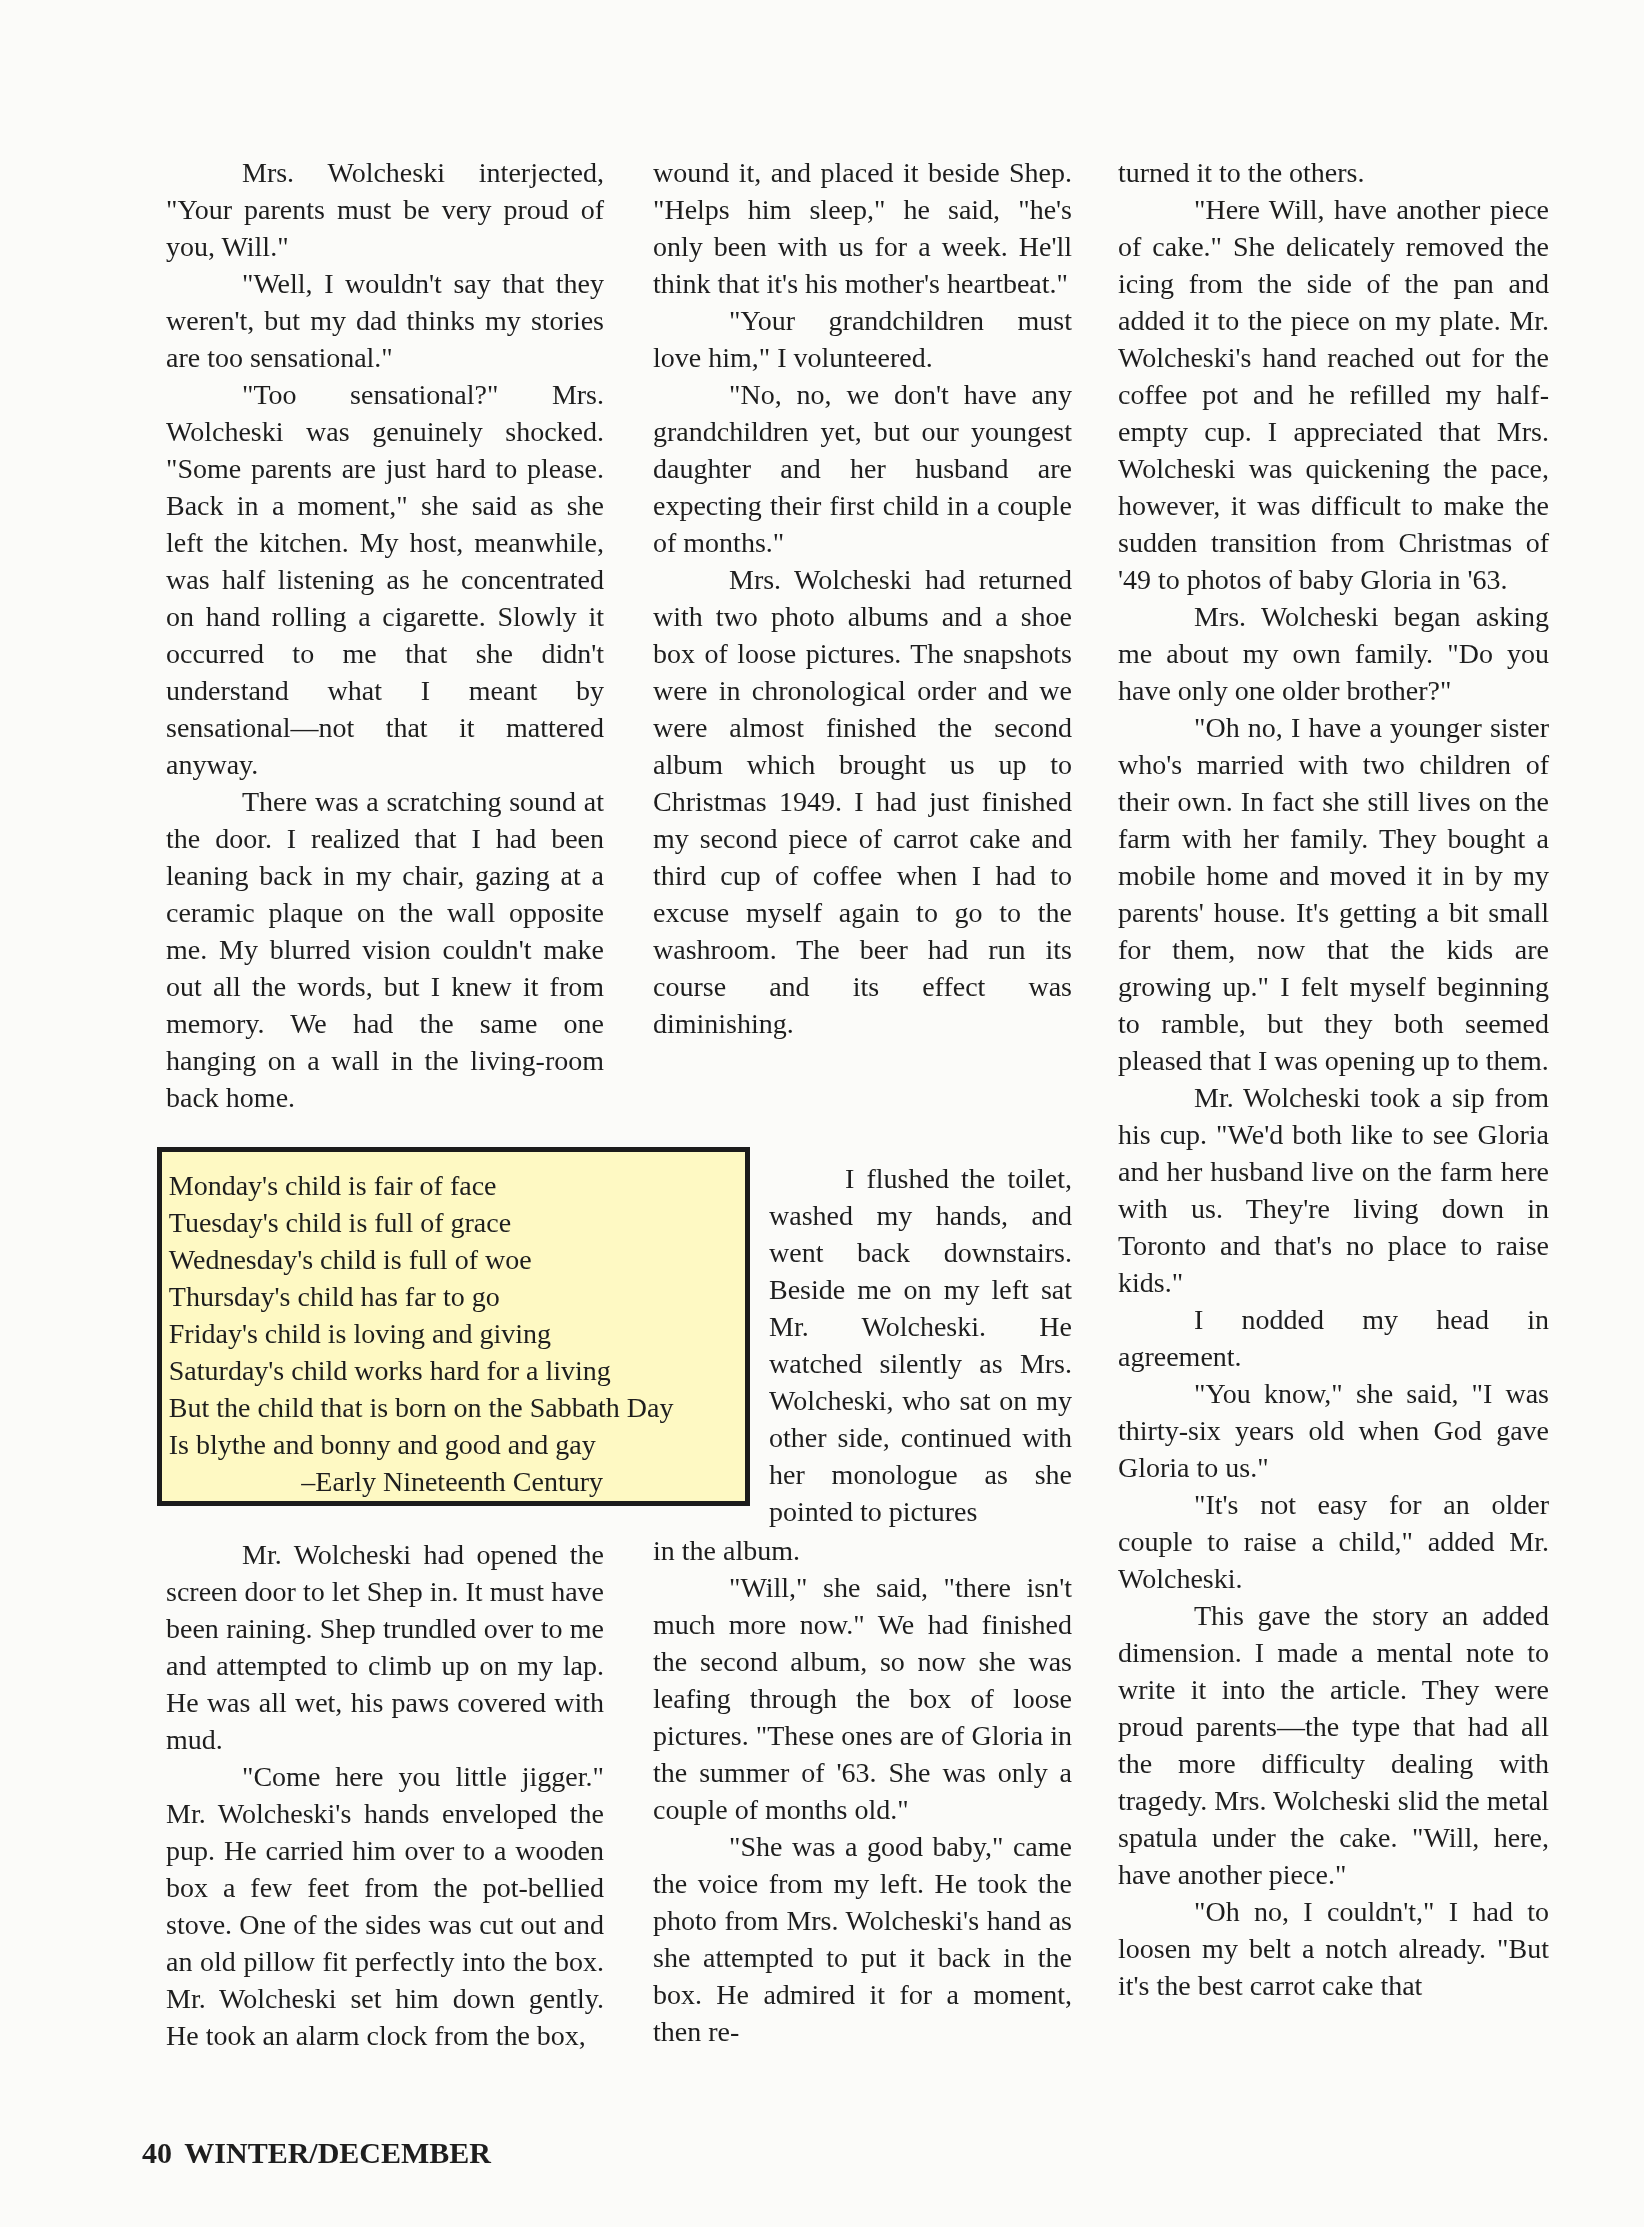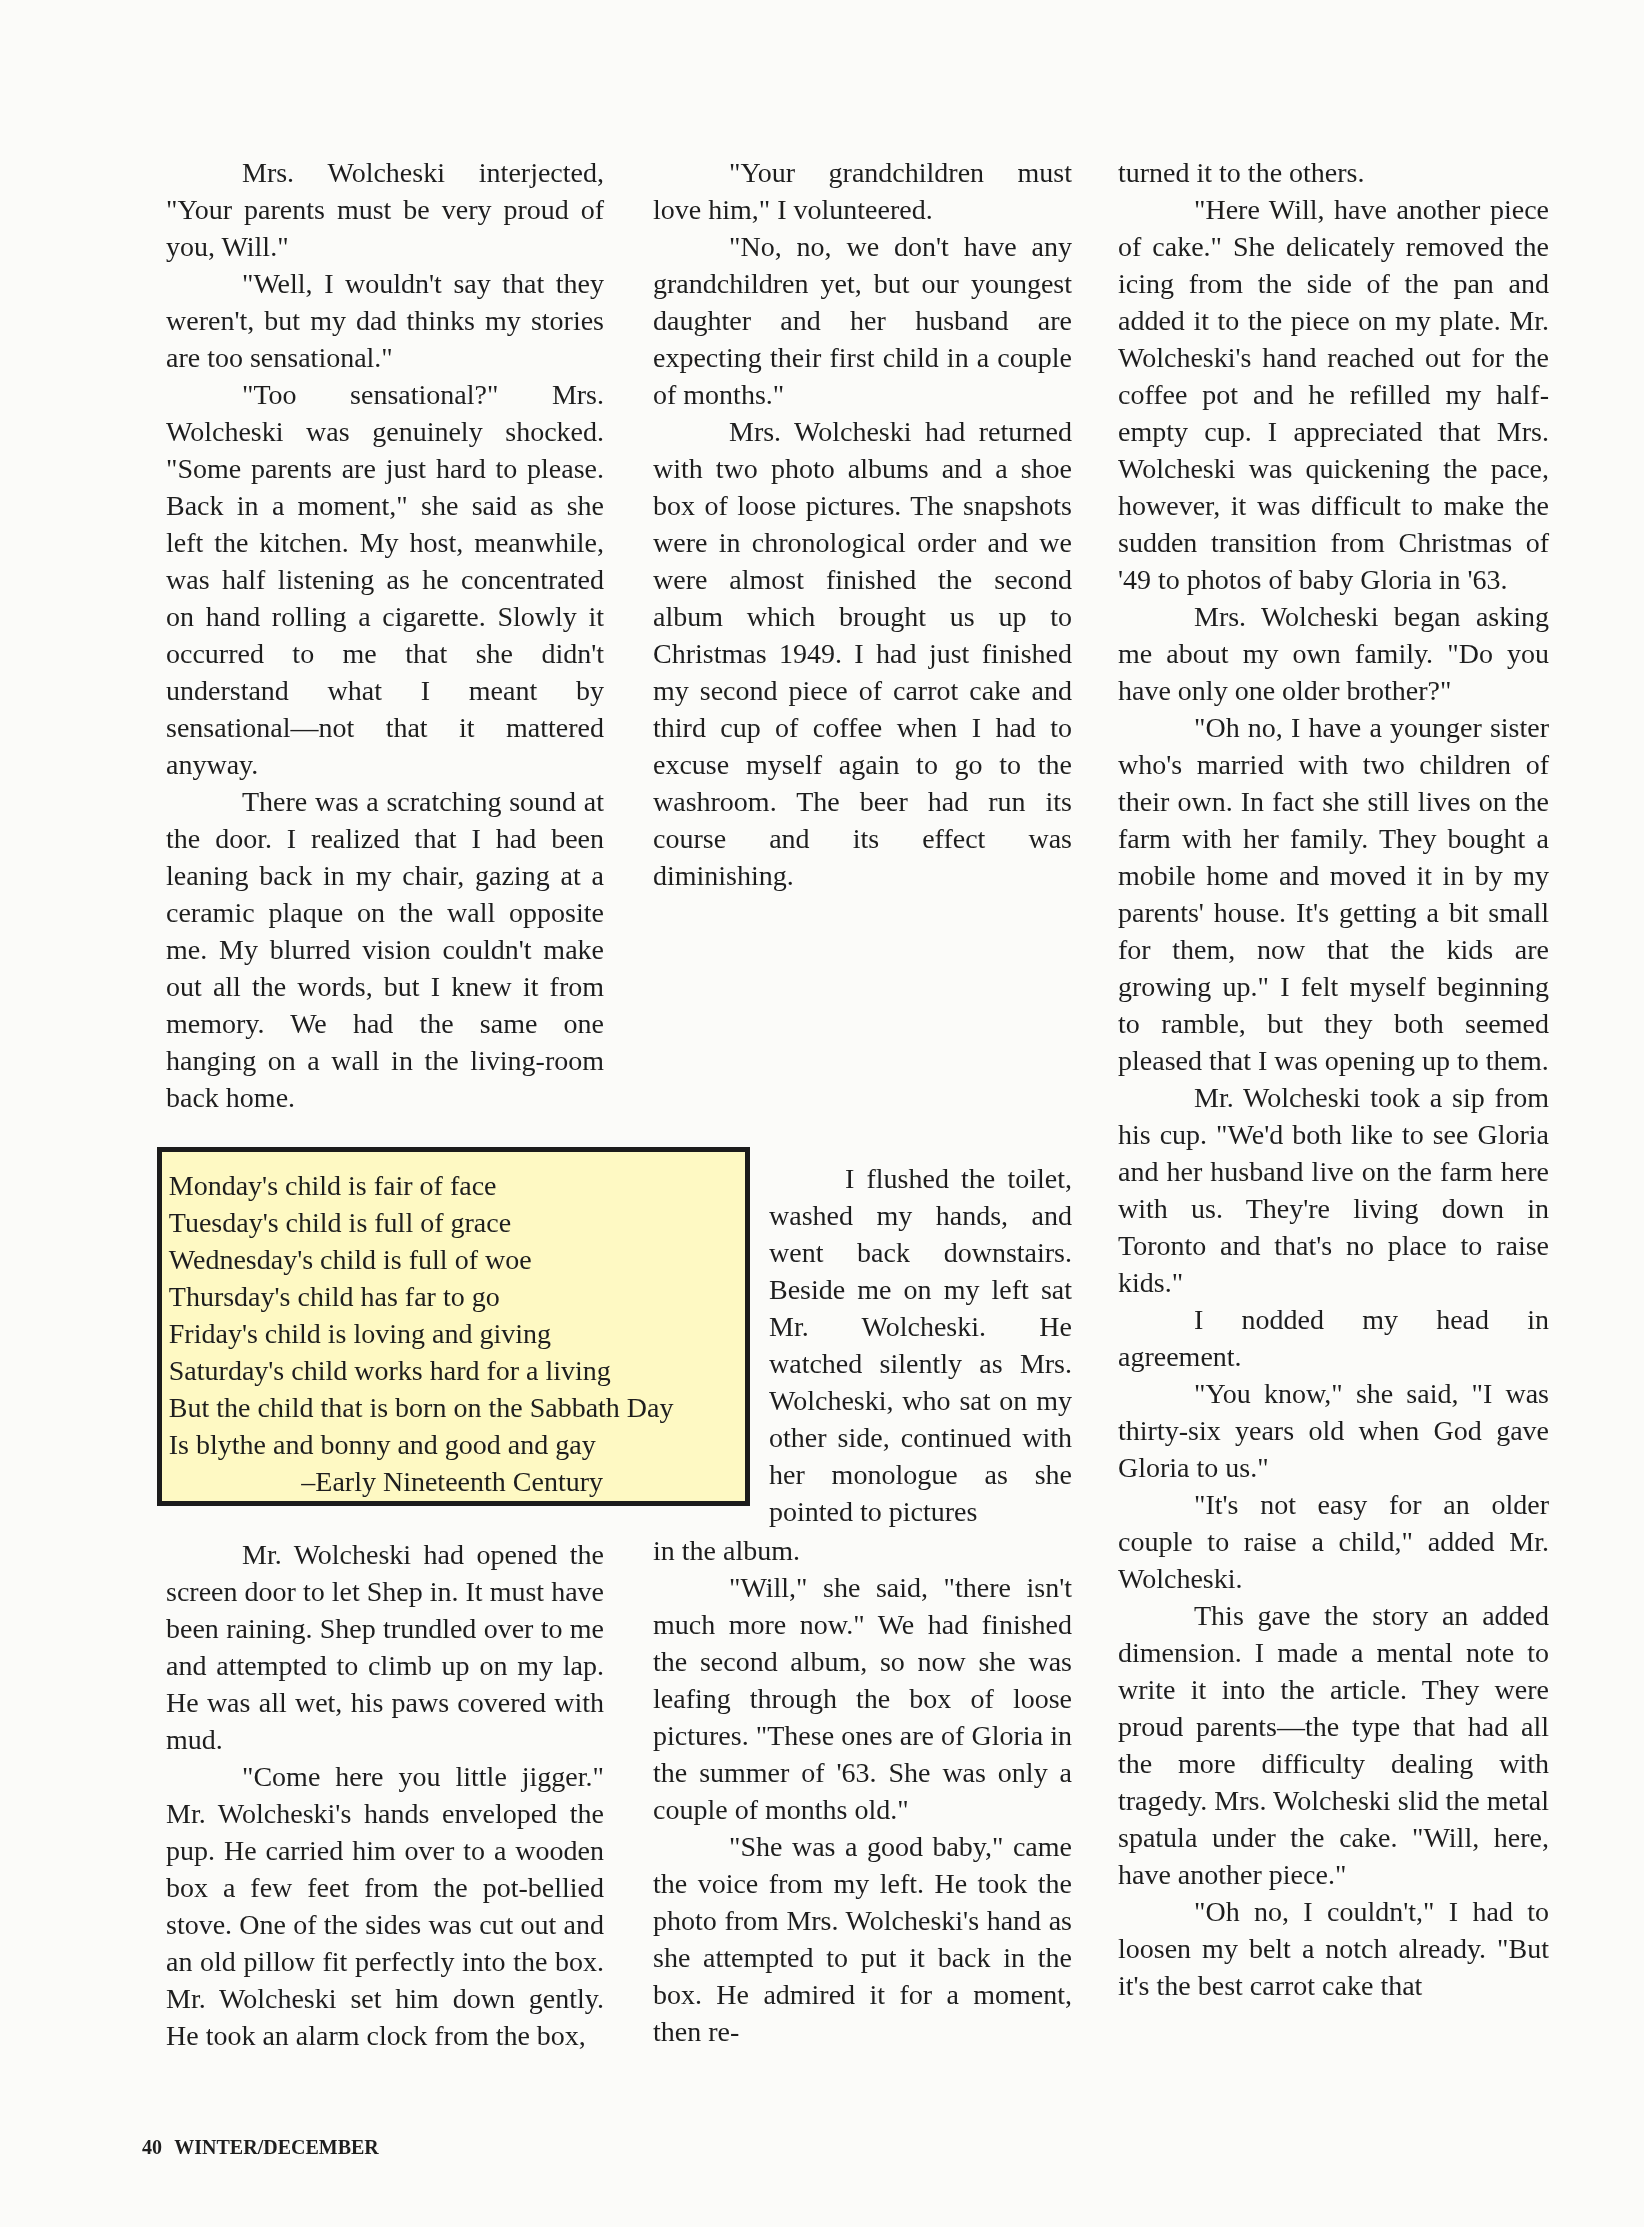"wound it, and placed it" p.cont { html: none -> <p>wound it, and placed it beside Shep. "Helps him sleep," he said, "he's only been with us for a week. He'll think that it's his mother's heartbeat."</p> }
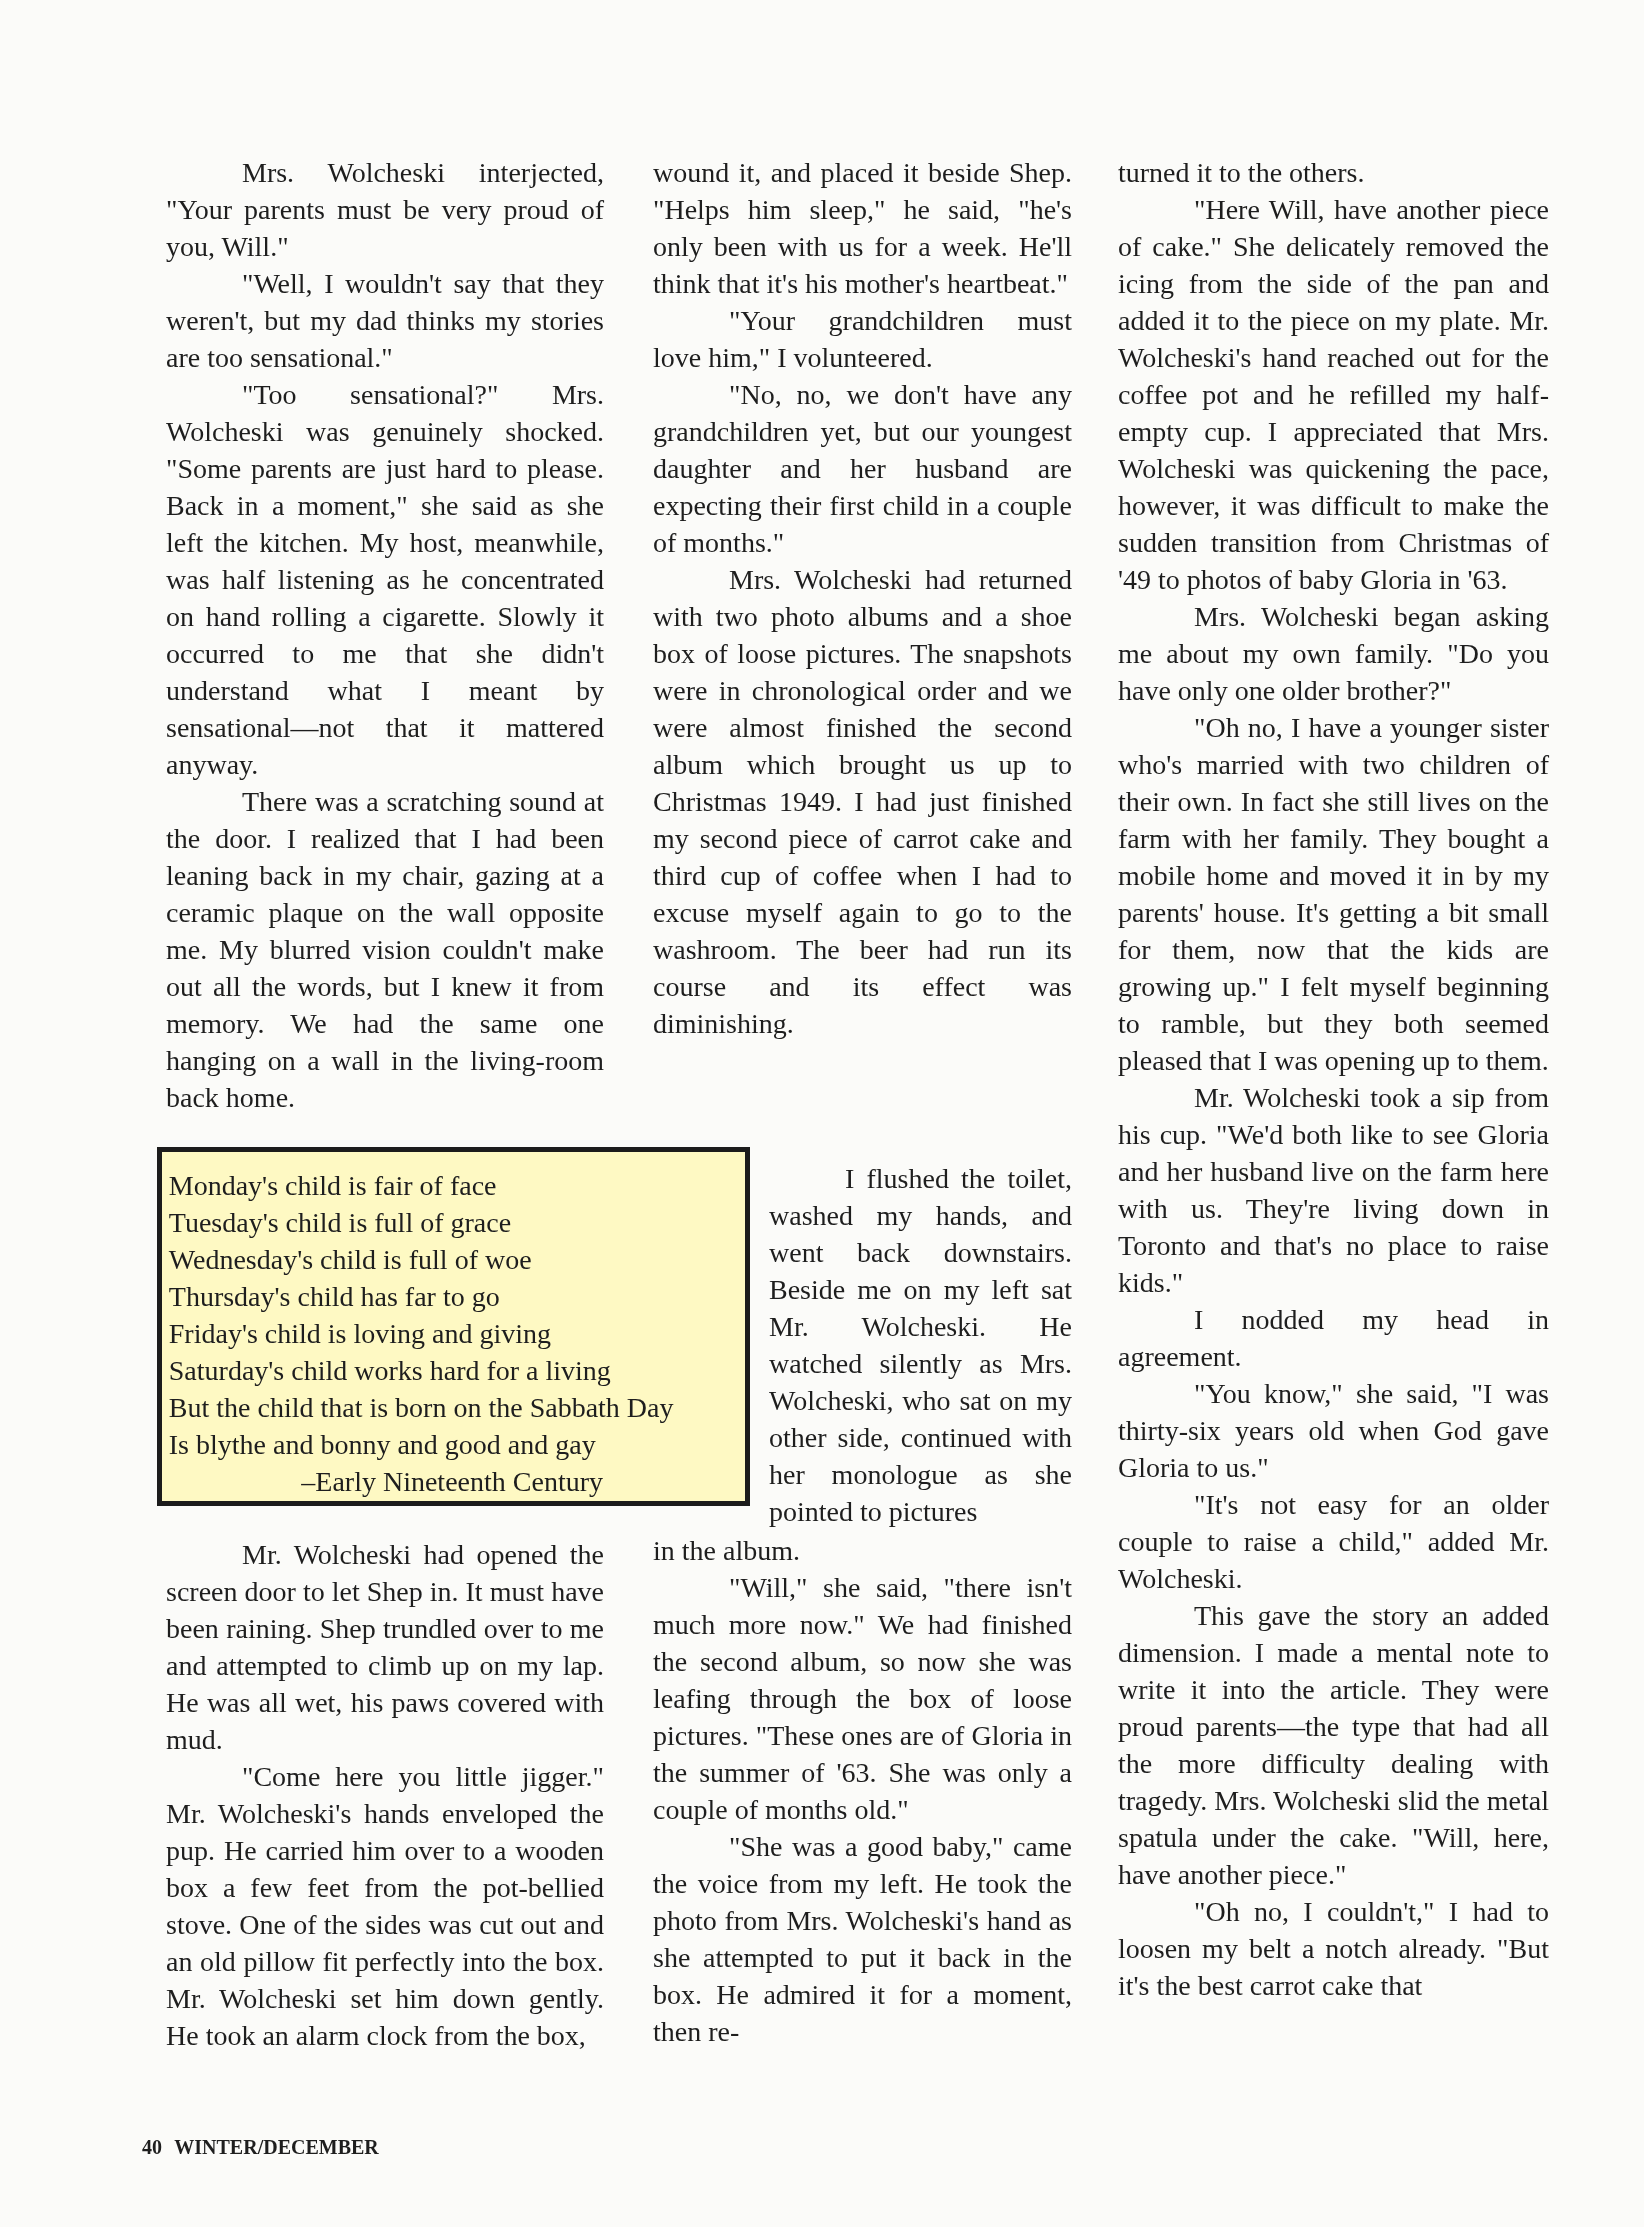"40 WINTER/DECEMBER" #footer { font-size: 20px -> 30px }
